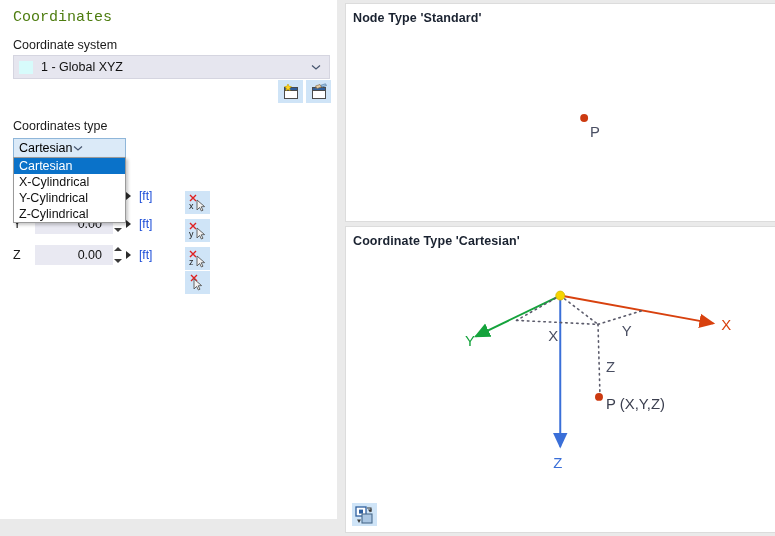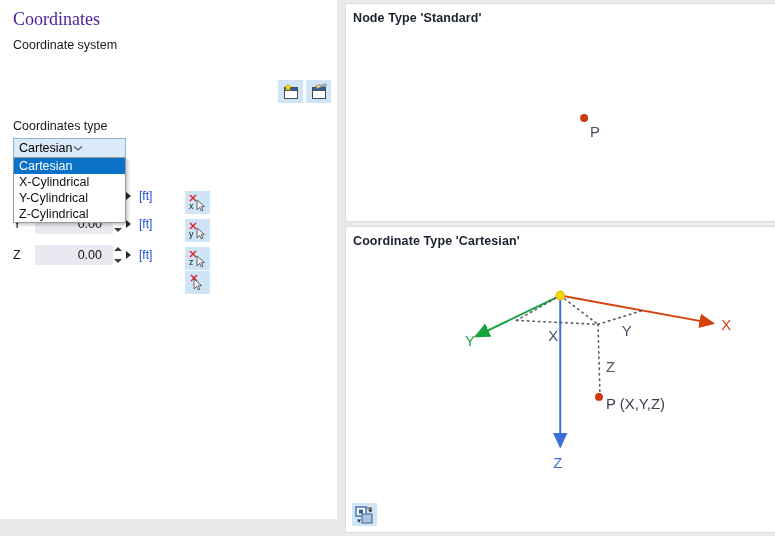"Coordinates" .group-title { color: #4c1d95 -> #4d7c0f; font-family: Liberation Serif, serif -> Liberation Mono, monospace; font-size: 18px -> 15px }
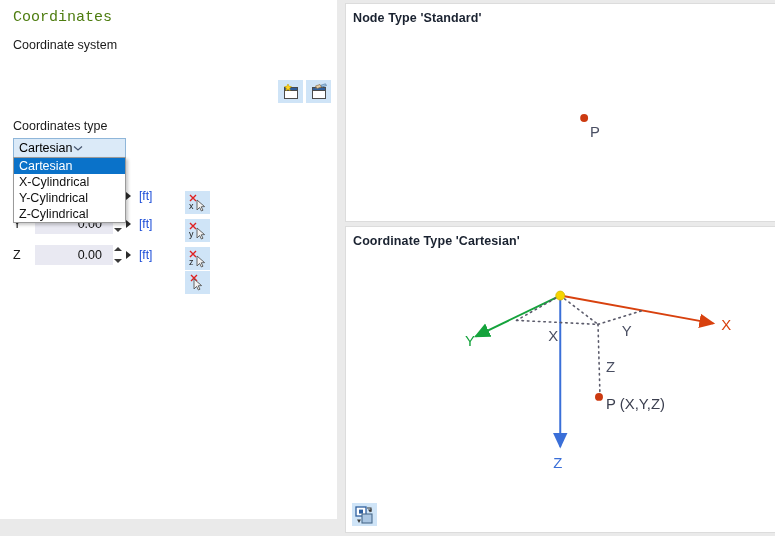"1 - Global XYZ" div.combo { html: none -> <div> <span></span> <span>1 - Global XYZ</span> <span> <svg> <path></path> </svg> </span> </div> }
